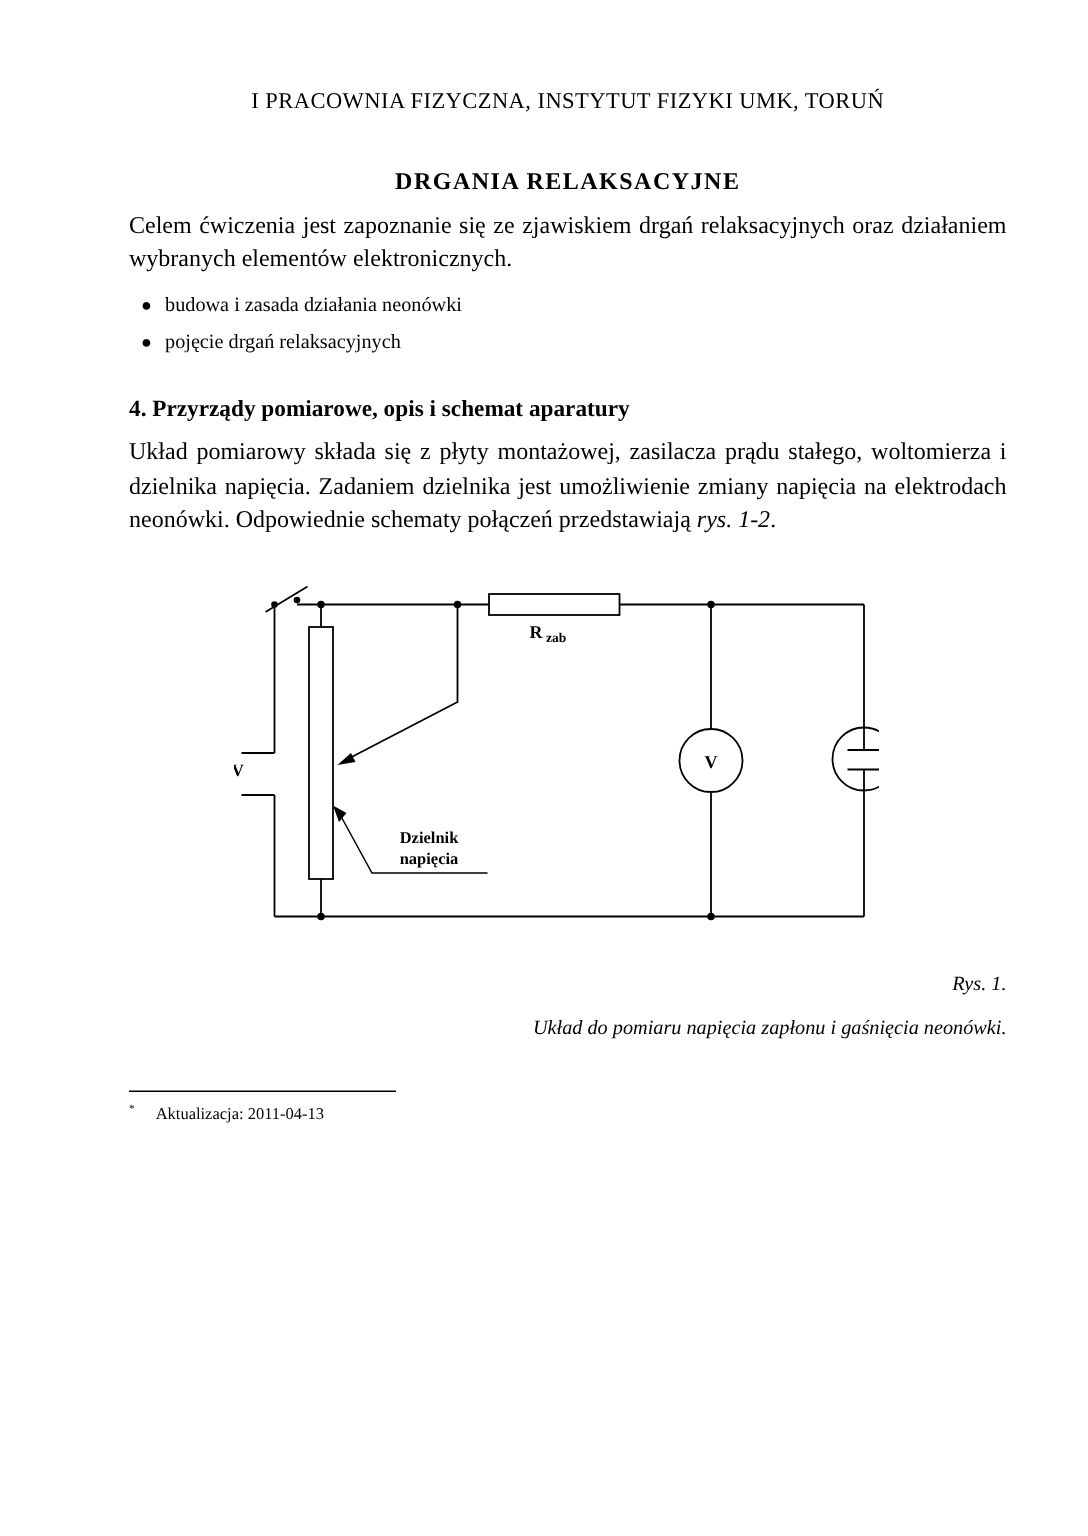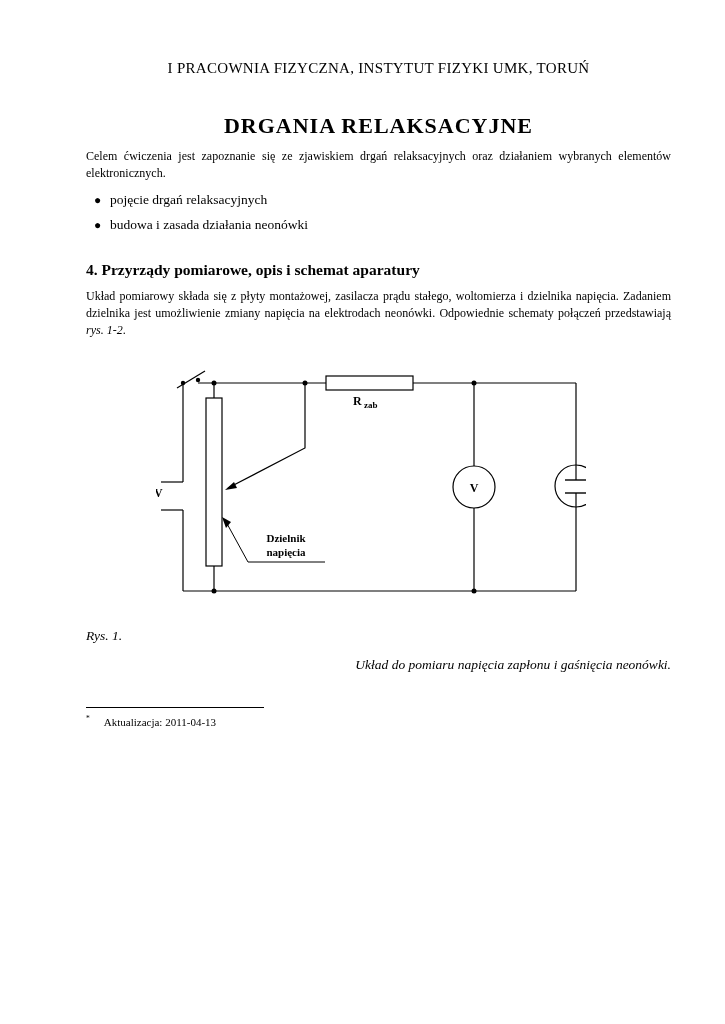"DRGANIA RELAKSACYJNE" .doc-title { font-size: 22px -> 16px }
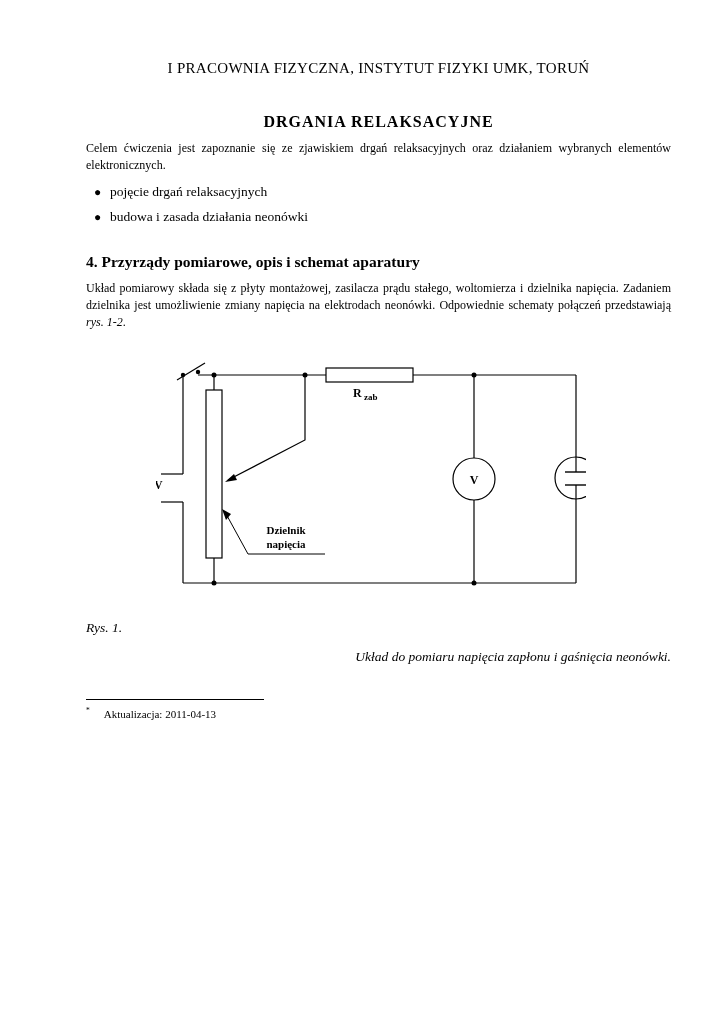"Celem ćwiczenia jest zapoznanie się" .body-text { font-size: 12px -> 16px }
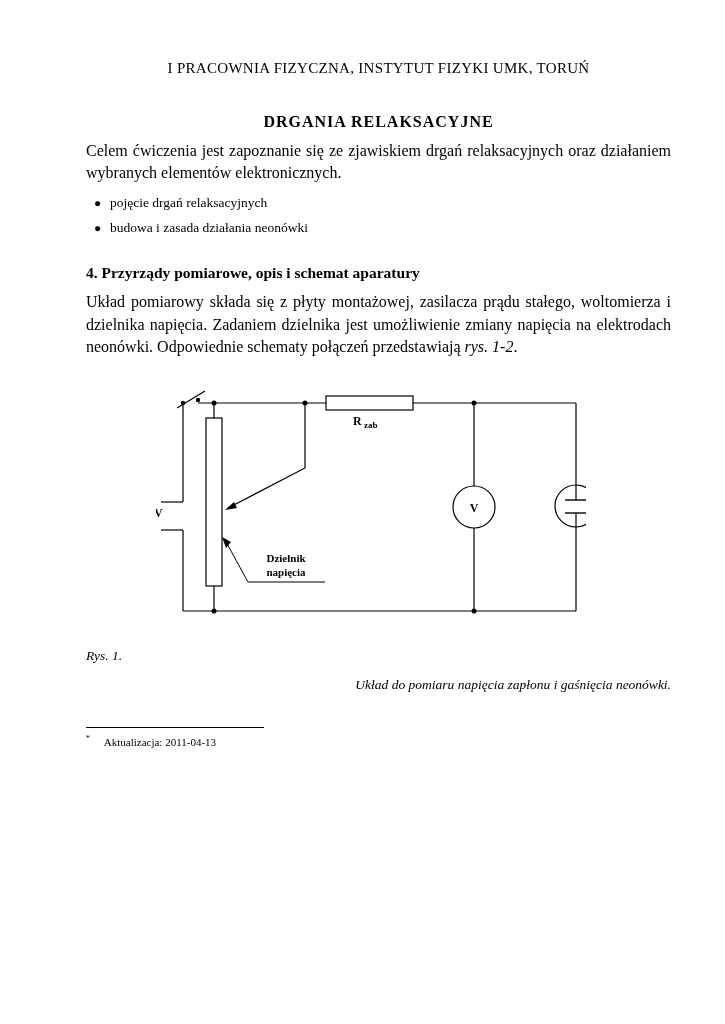"● pojęcie drgań relaksacyjnych" div.bullet-item { order: before "● budowa i zasada działania" -> after "● budowa i zasada działania" }
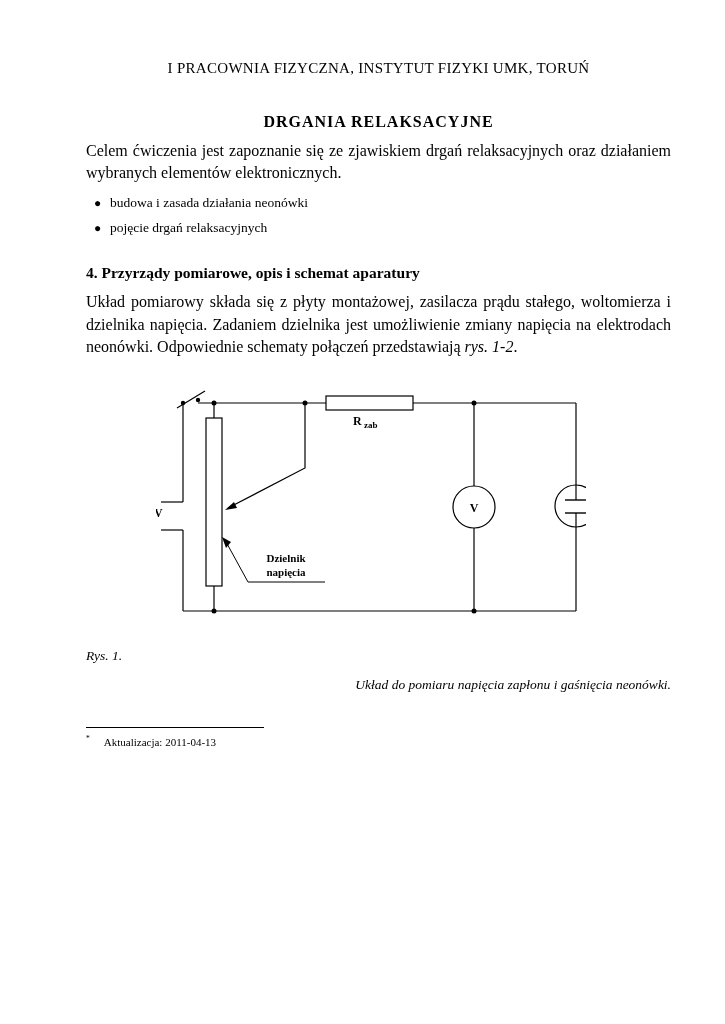"Rys. 1." .fig-caption-number { text-align: none -> right }
